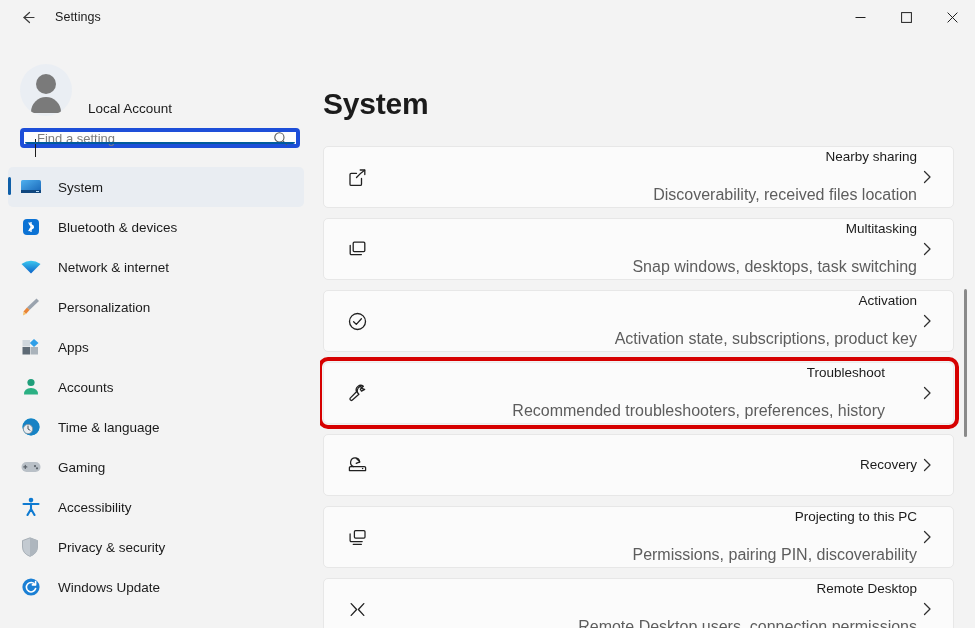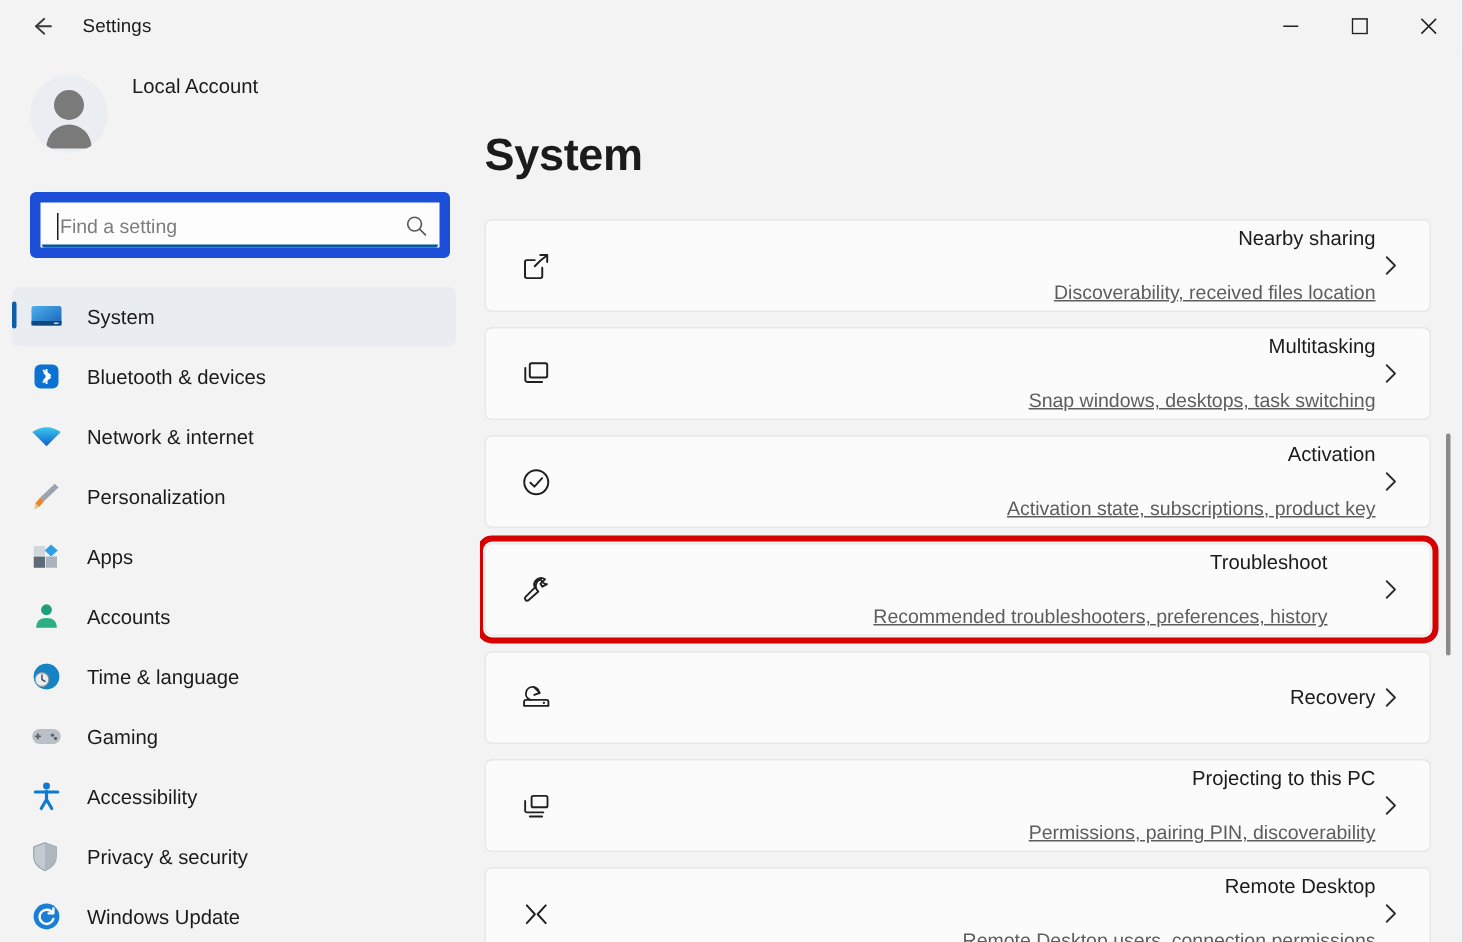"Local Account" .account { align-items: flex-start -> flex-end }
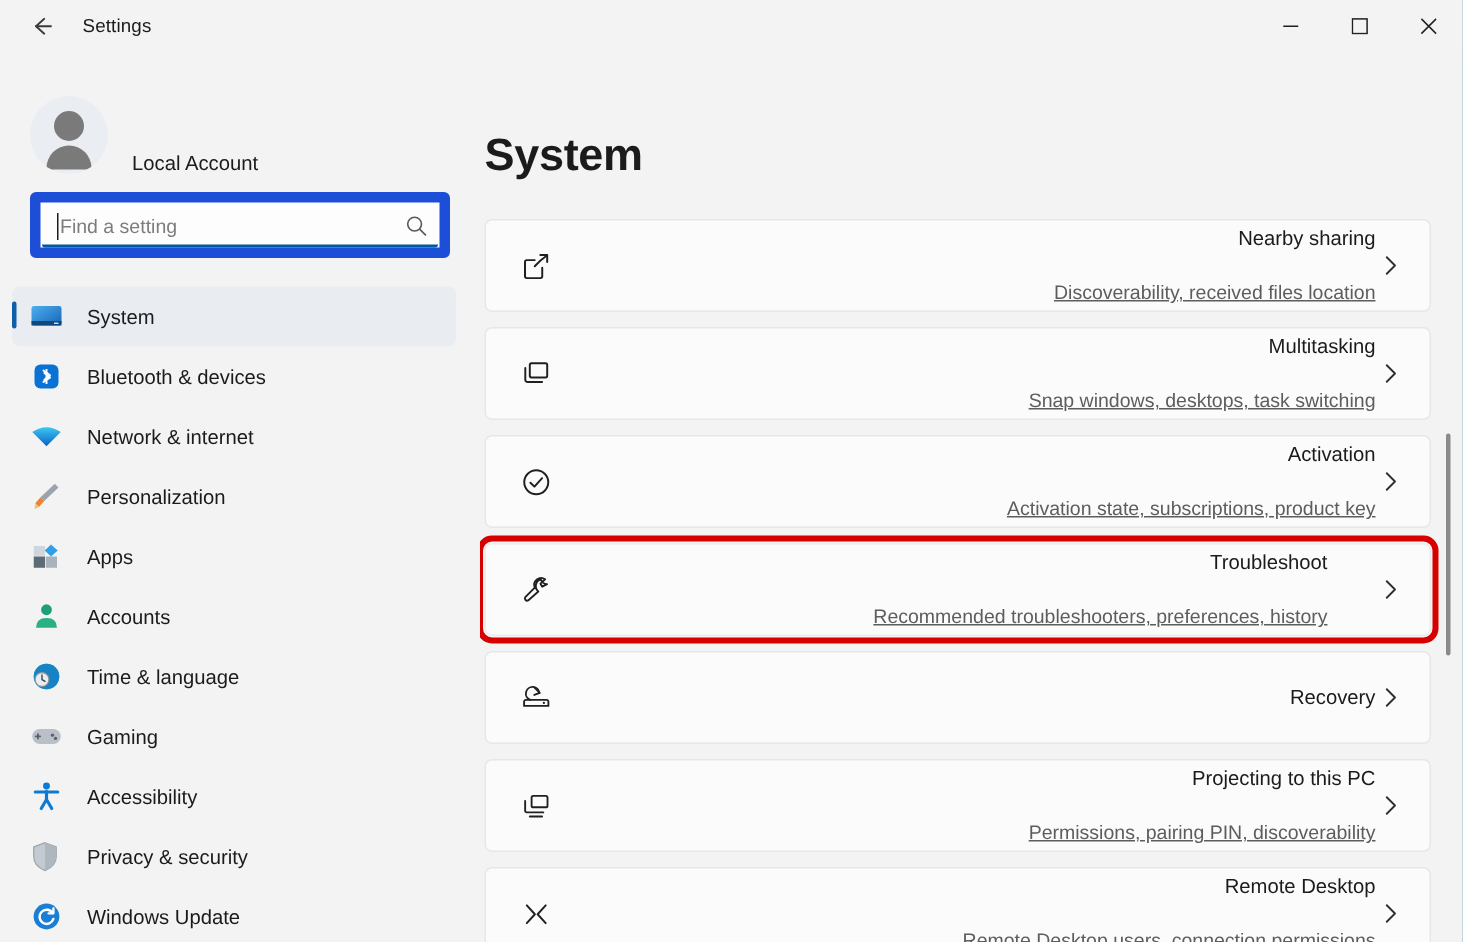"Find a setting" .search-box { border: 7px solid #1d4ed8 -> 4px solid #1d4ed8; height: 44px -> 20px }
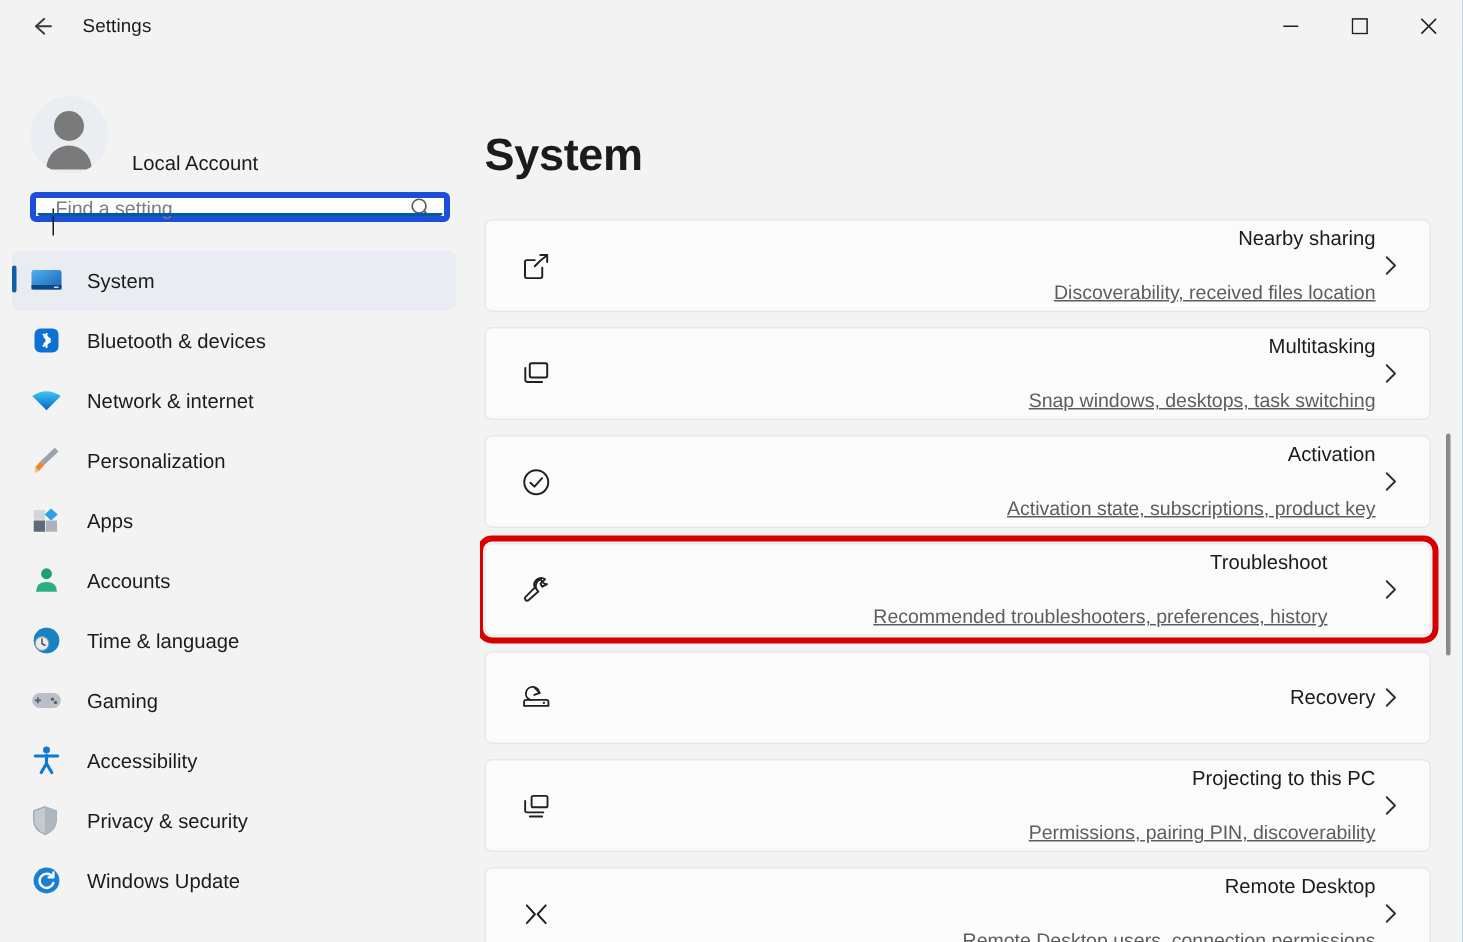"Discoverability, received files location" .card-sub { font-size: 13px -> 16px; text-decoration: underline -> none }
